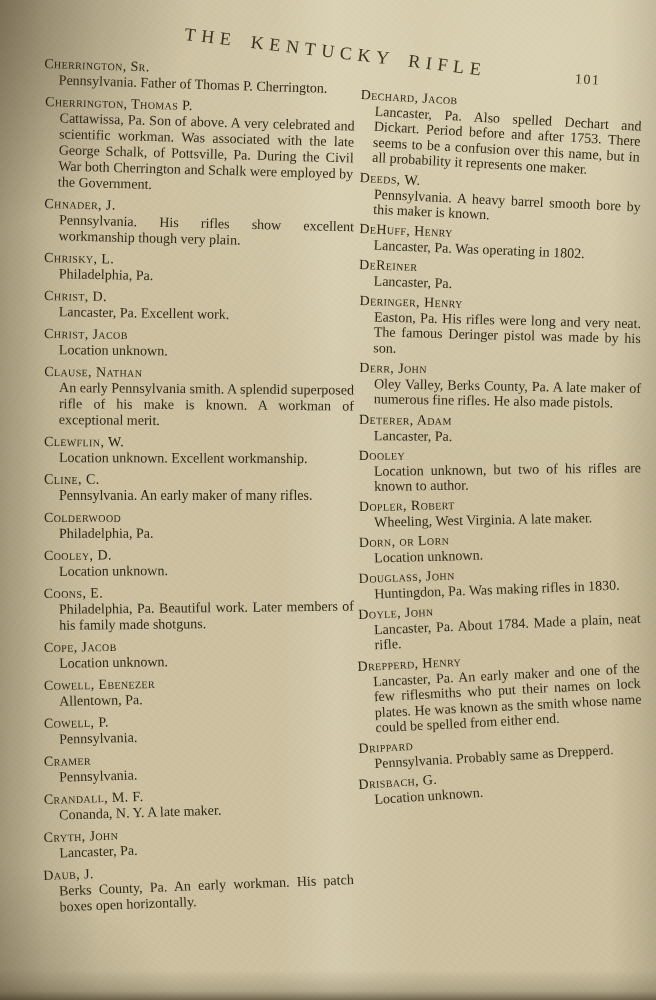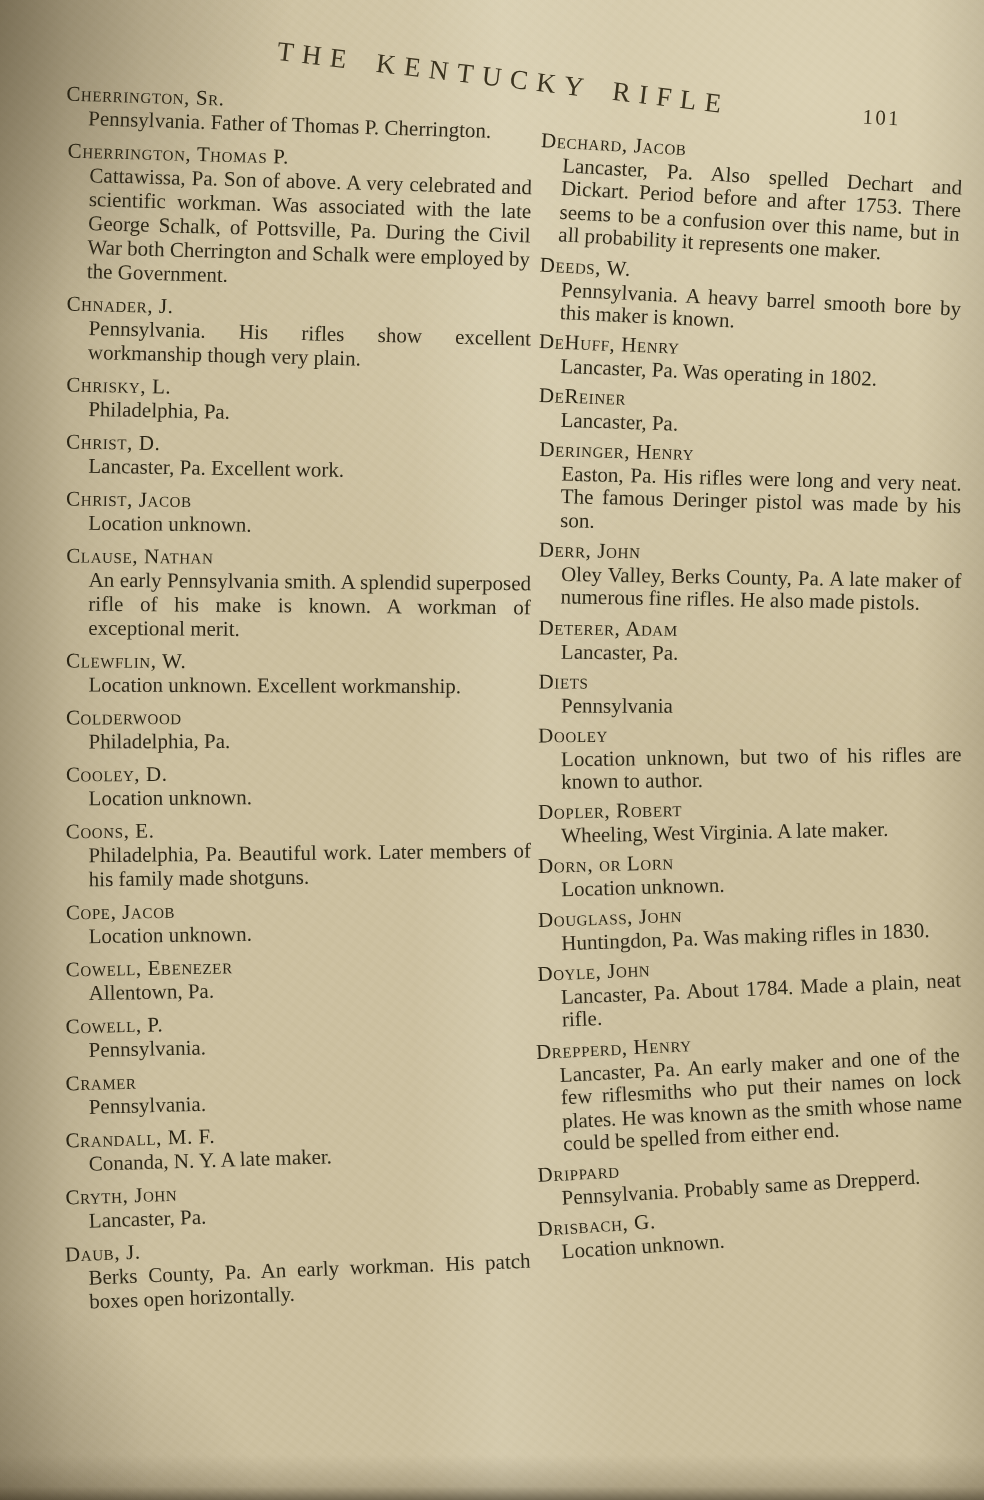"Diets" div.entry { html: <div> <div>Diets</div> <div>Pennsylvania</div> </div> -> none }
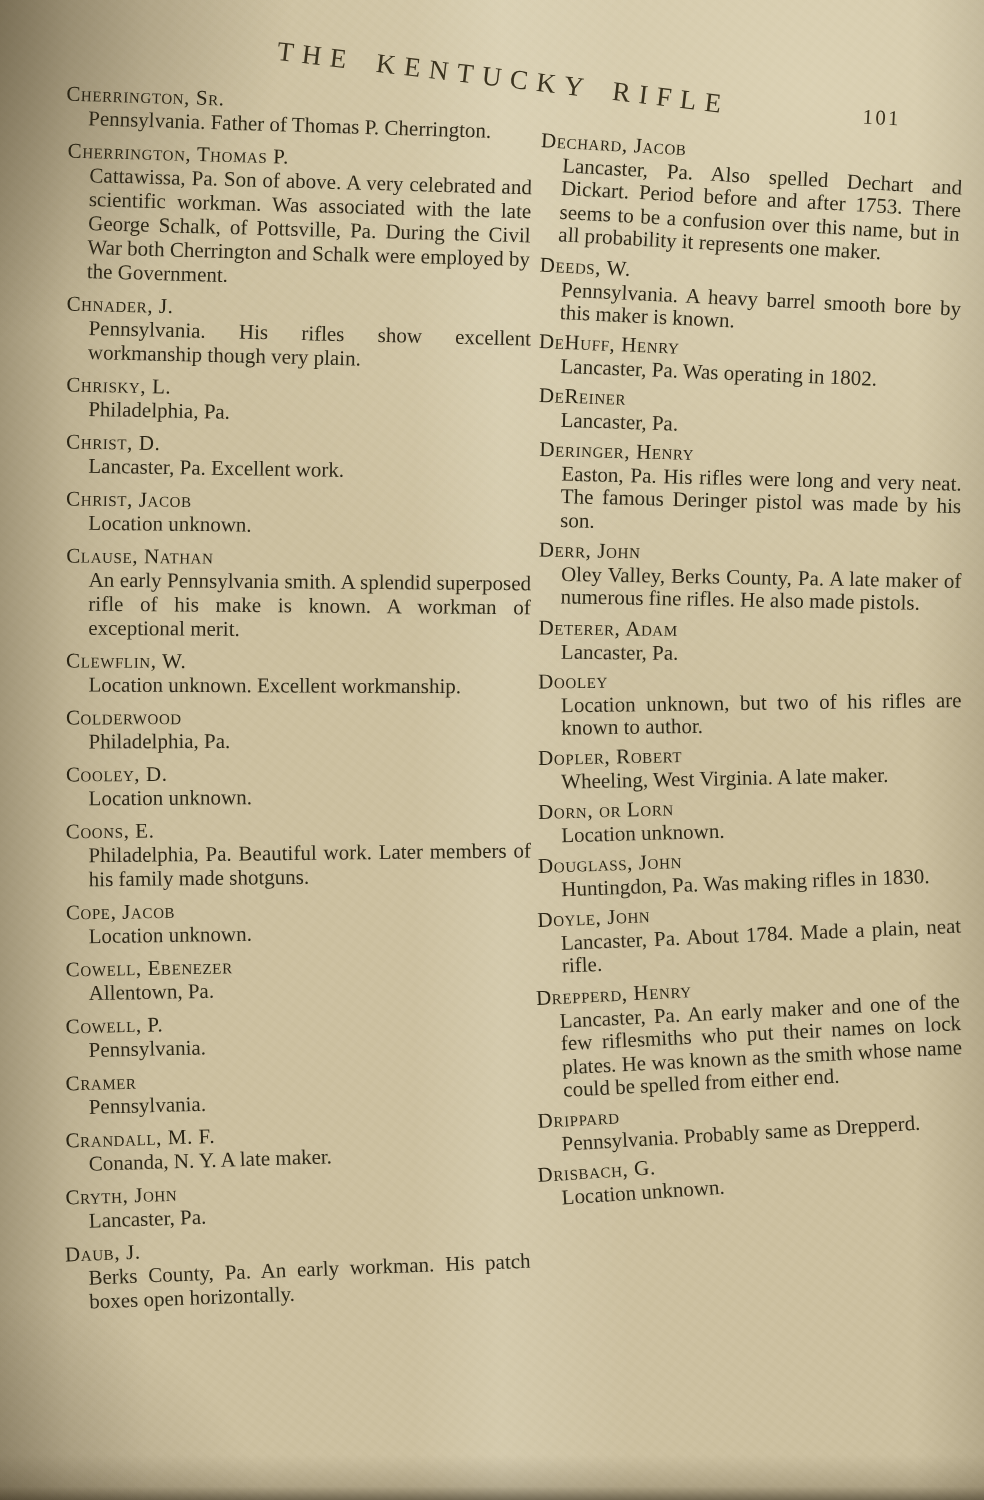"Cline, C." div.entry { html: none -> <div> <div>Cline, C.</div> <div>Pennsylvania. An early maker of many rifles.</div> </div> }
